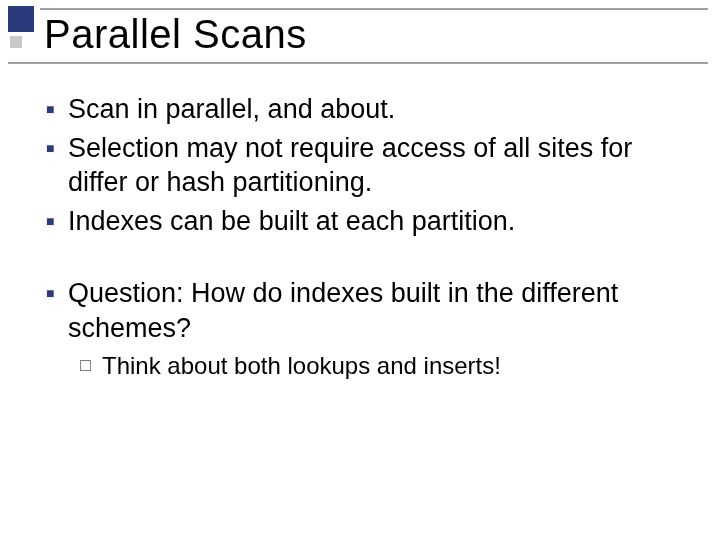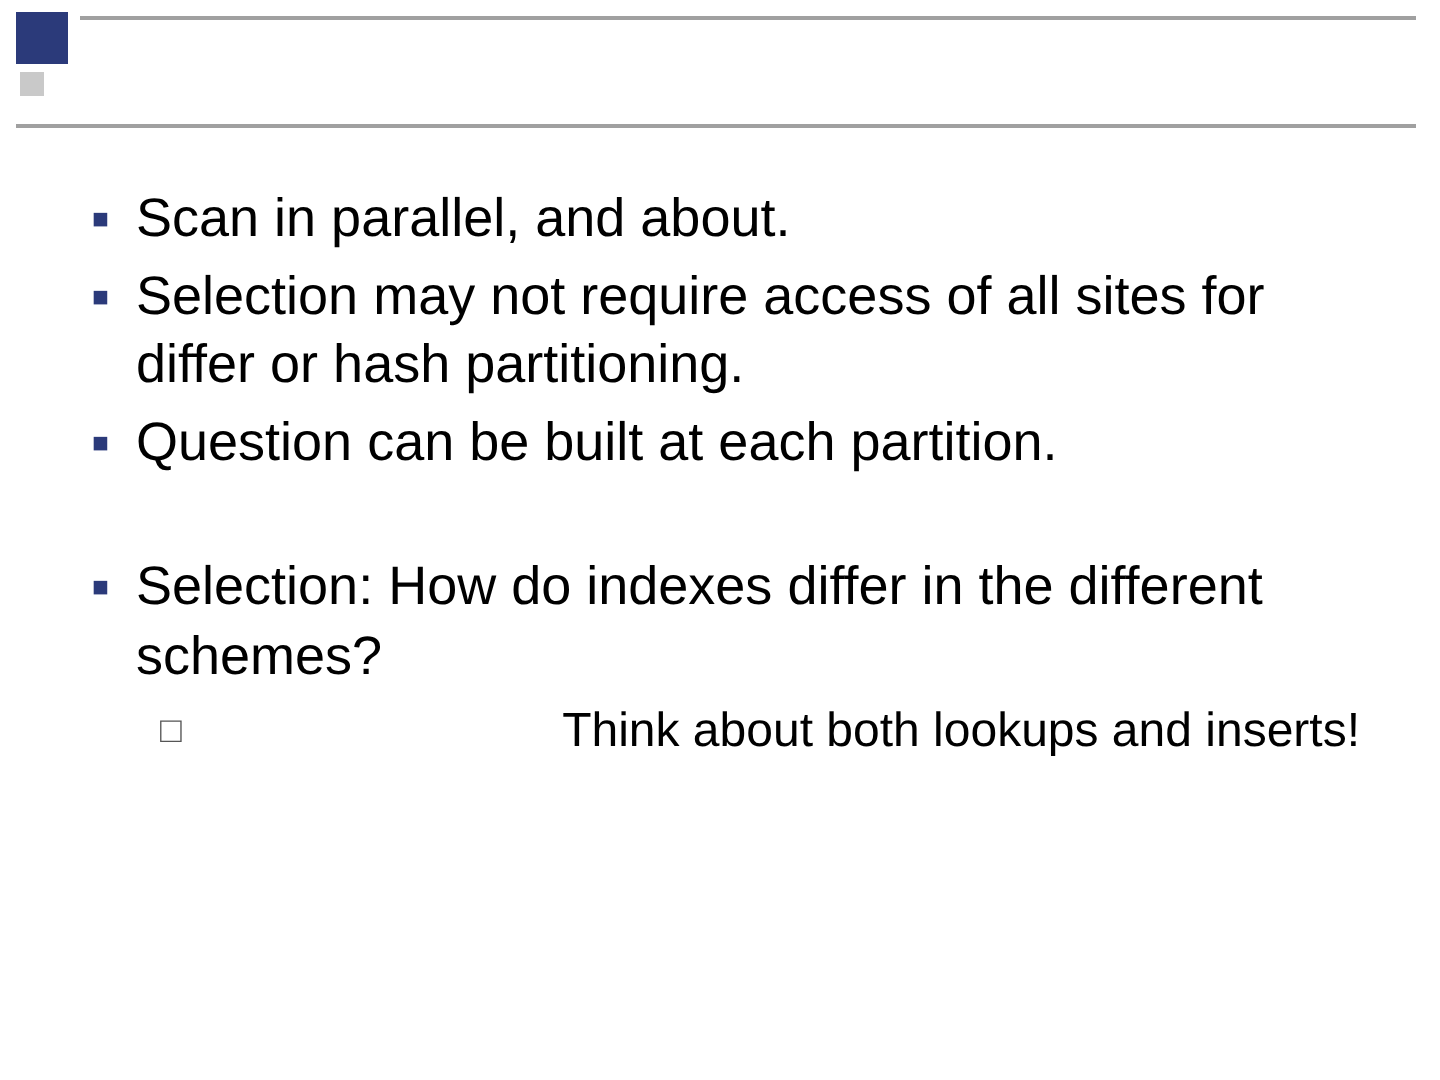"Parallel Scans" h1.title { html: none -> <h1>Parallel Scans</h1> }
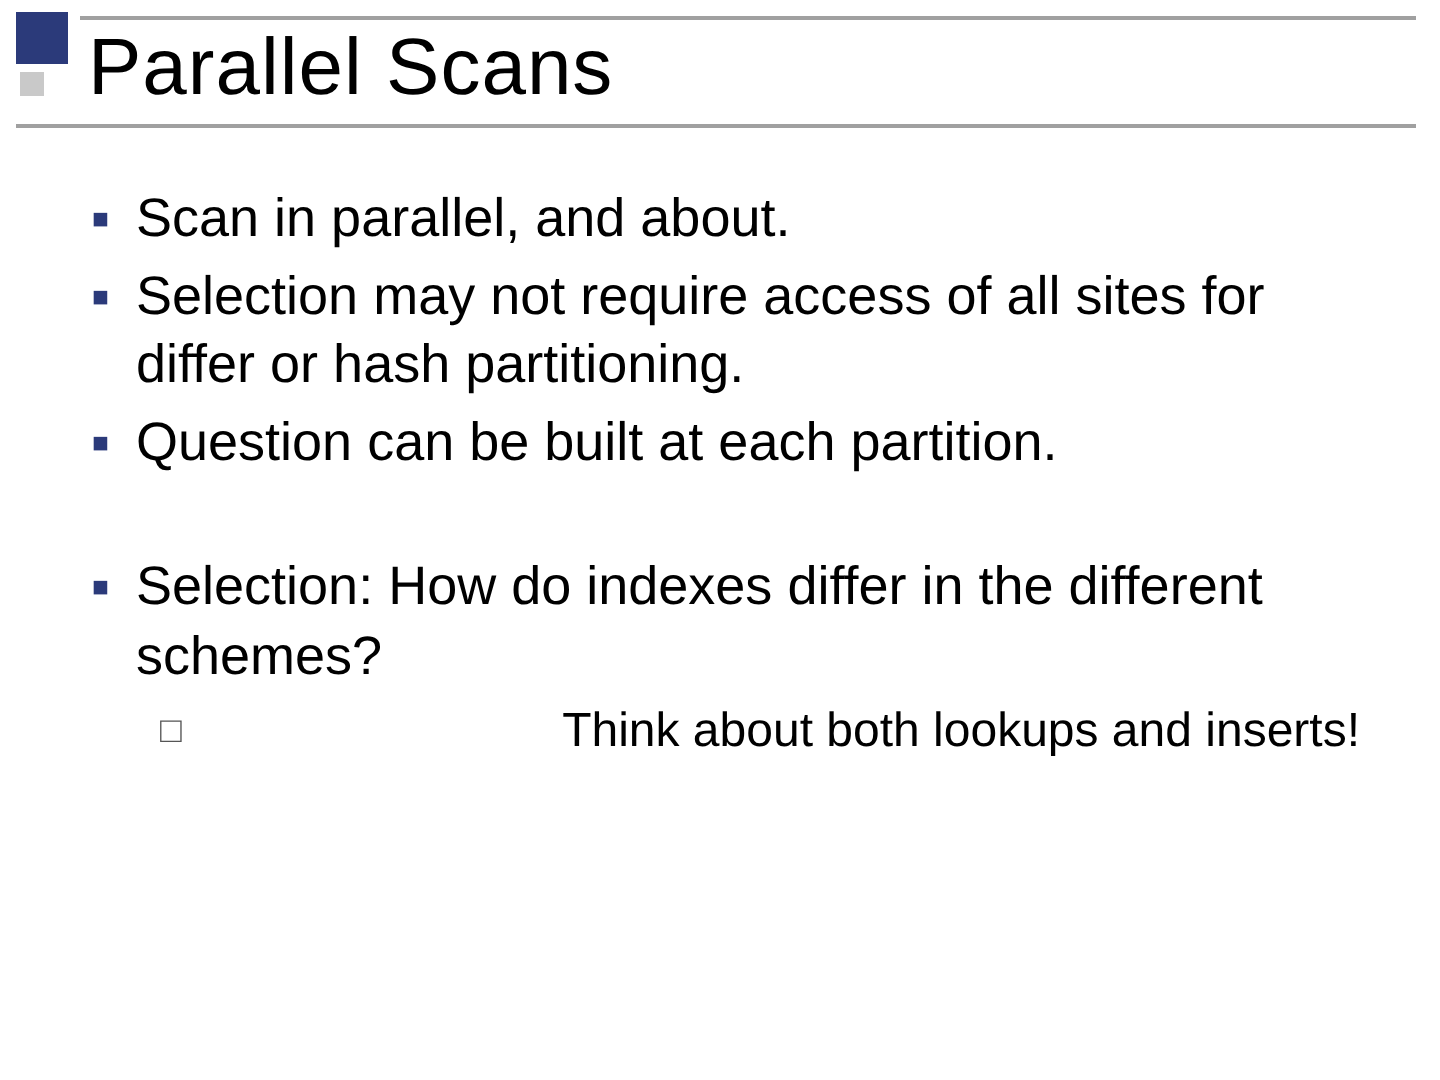"Question can be built at" div.bullet-text { text: Question -> Indexes }
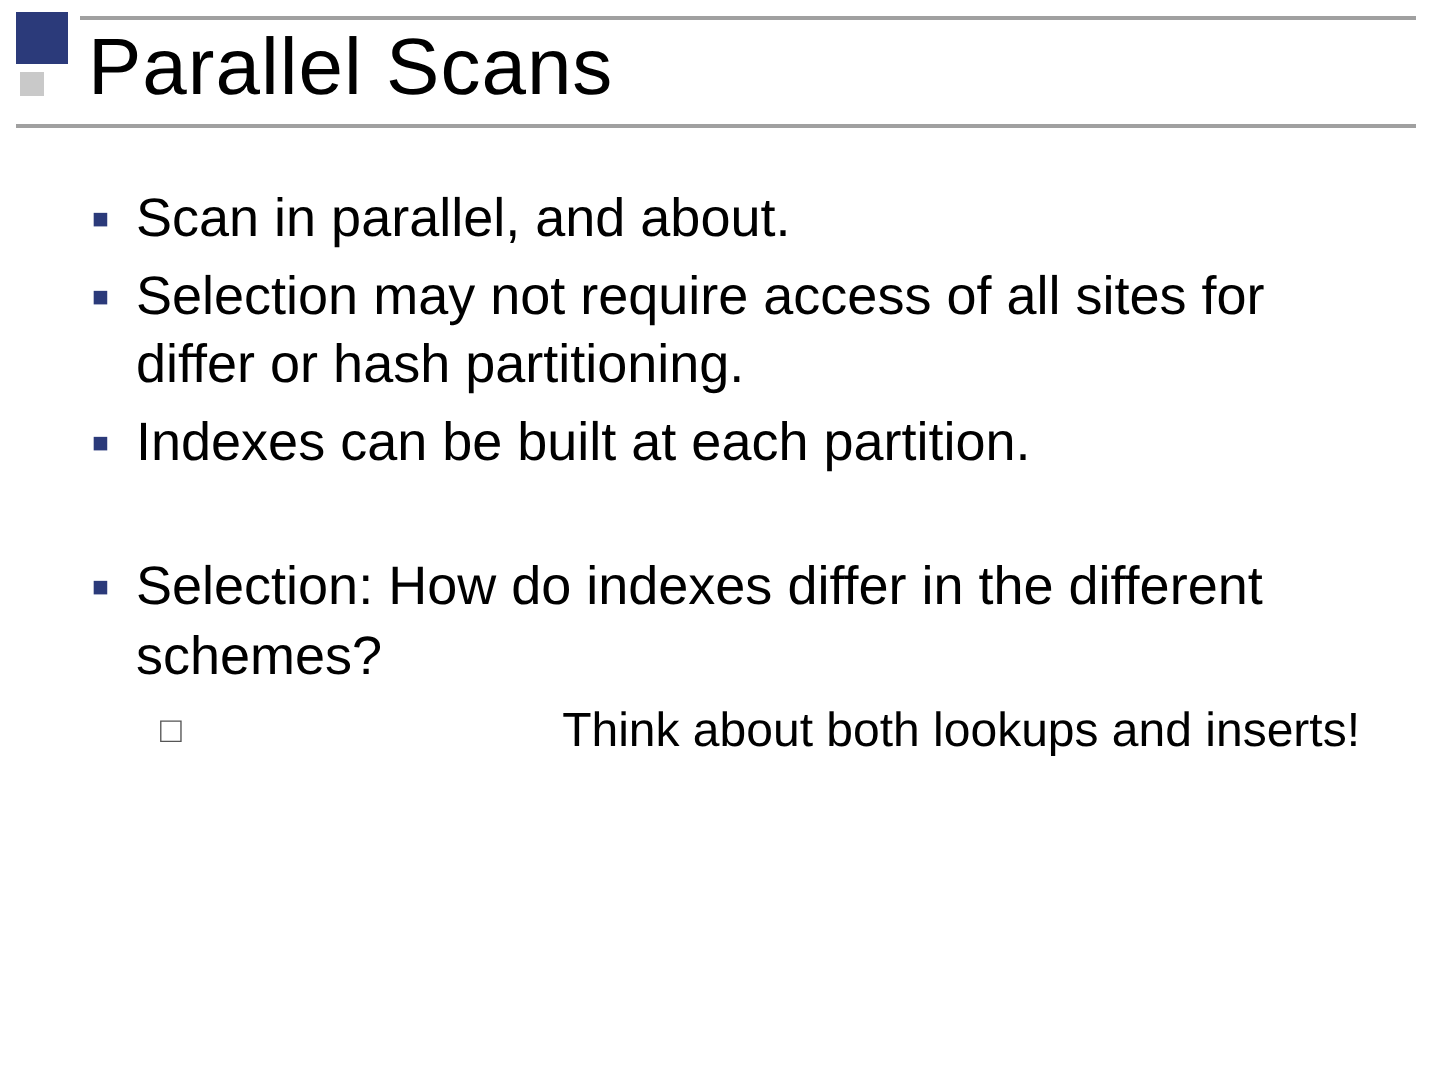"Selection: How do indexes differ" div.bullet-text { text: Selection: How do indexes differ -> Question: How do indexes built }
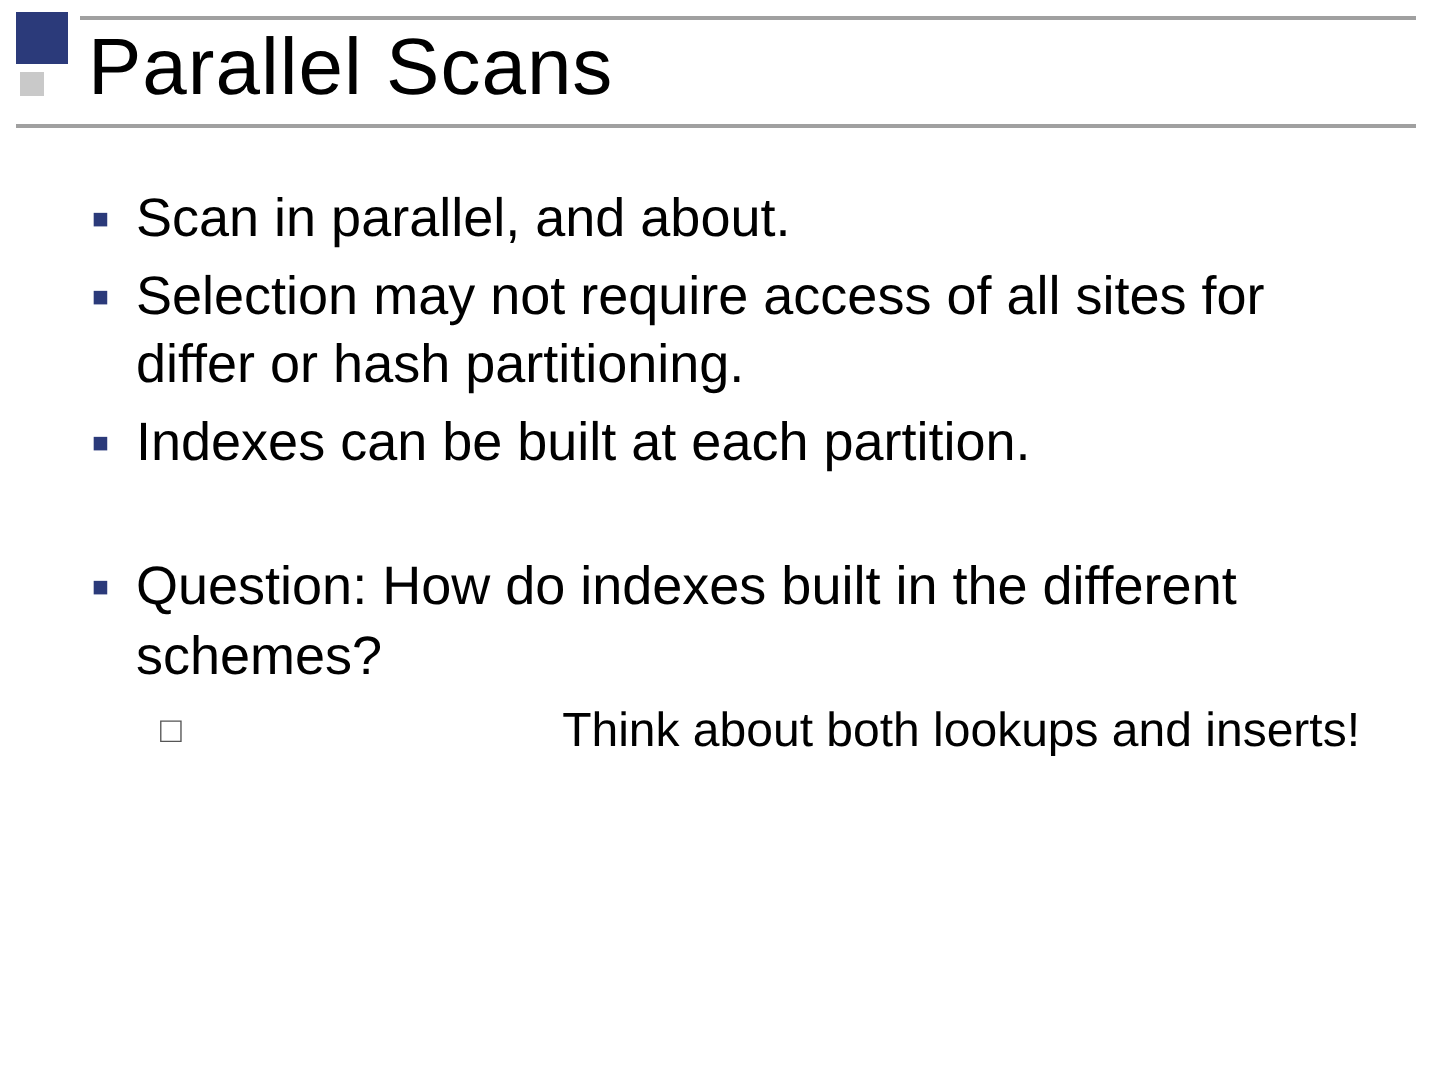"Think about both lookups and" .sub-text { text-align: right -> none }
